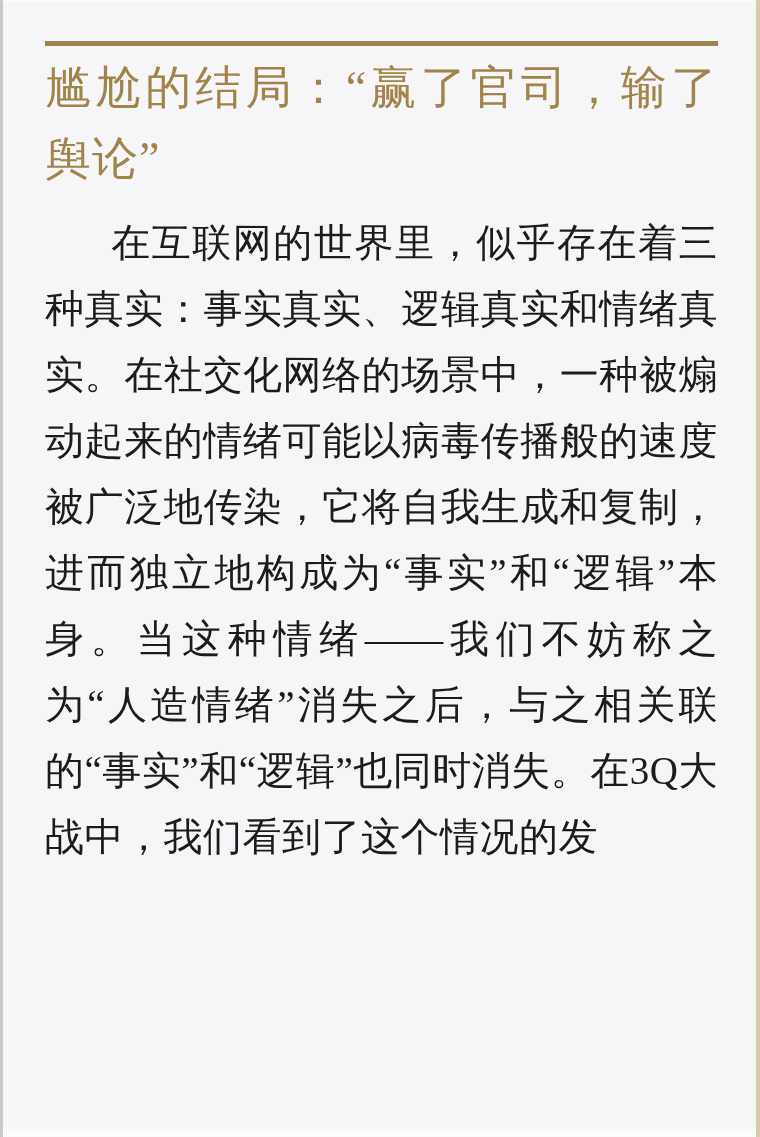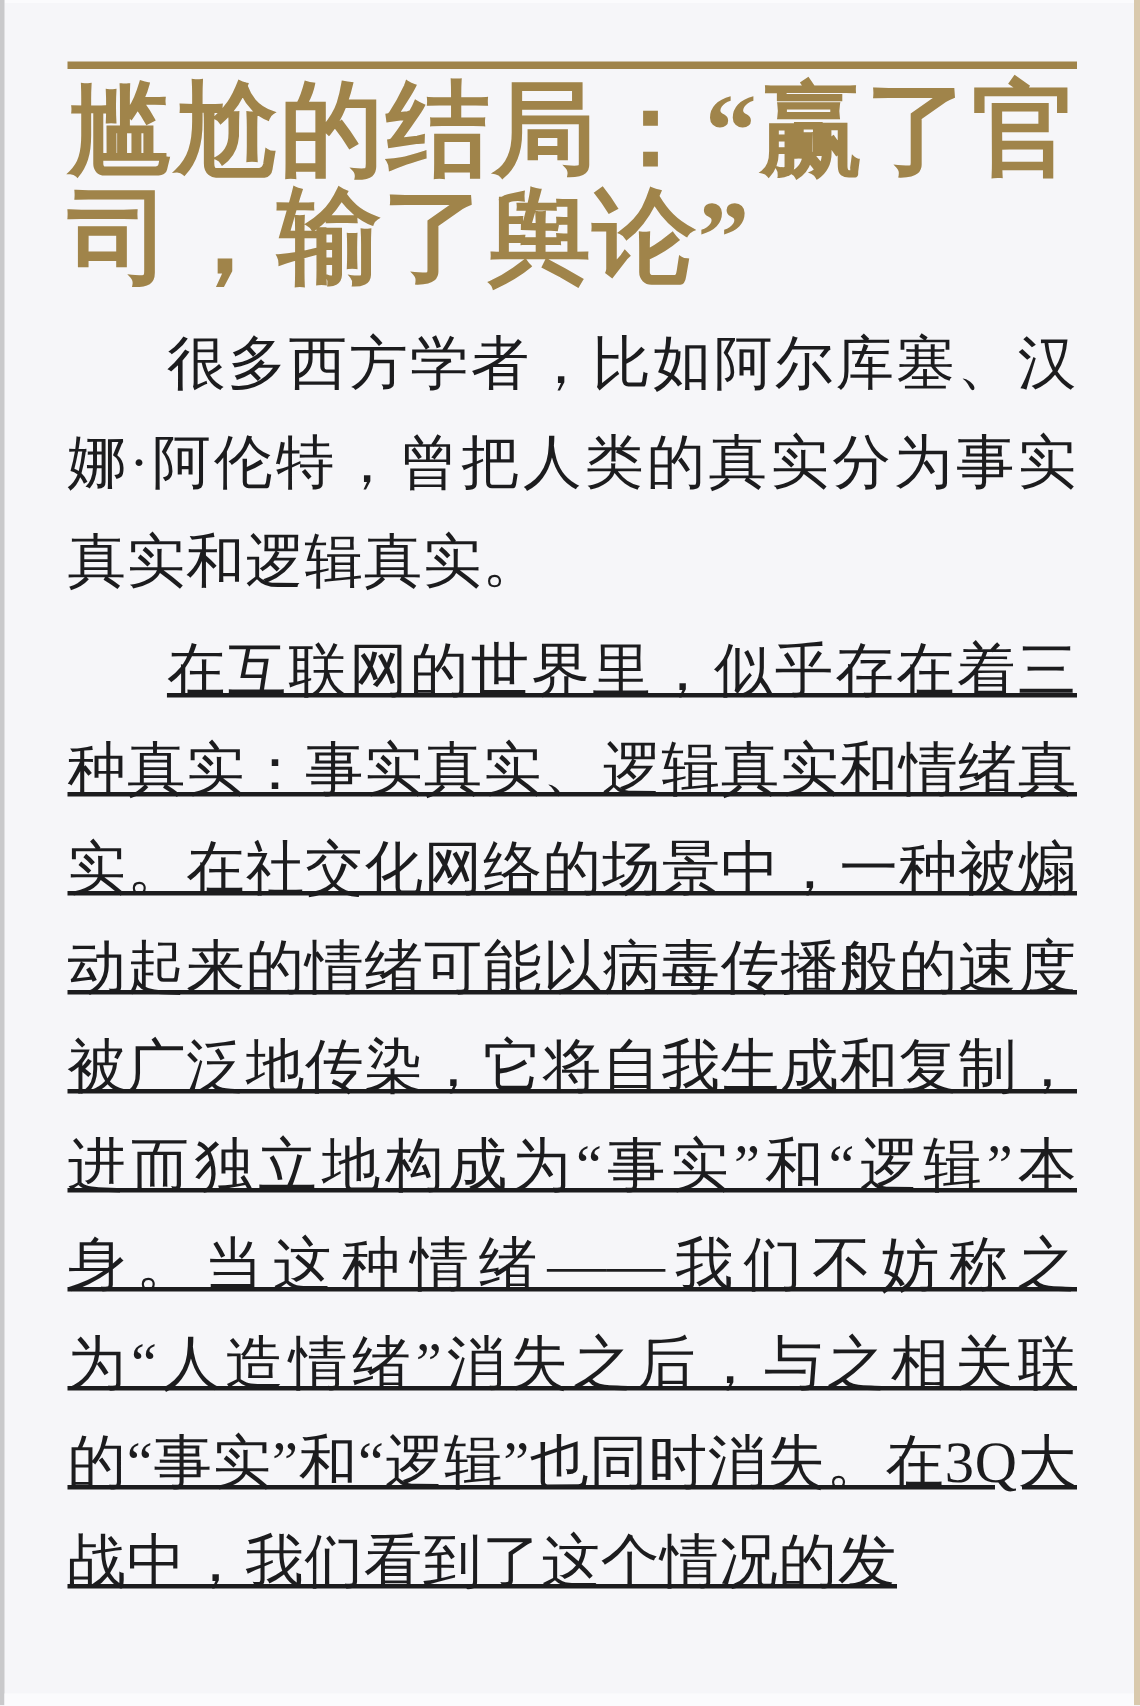"尴尬的结局：“赢了官司，输了舆论”" .heading { font-size: 69px -> 46px; font-weight: bold -> normal }
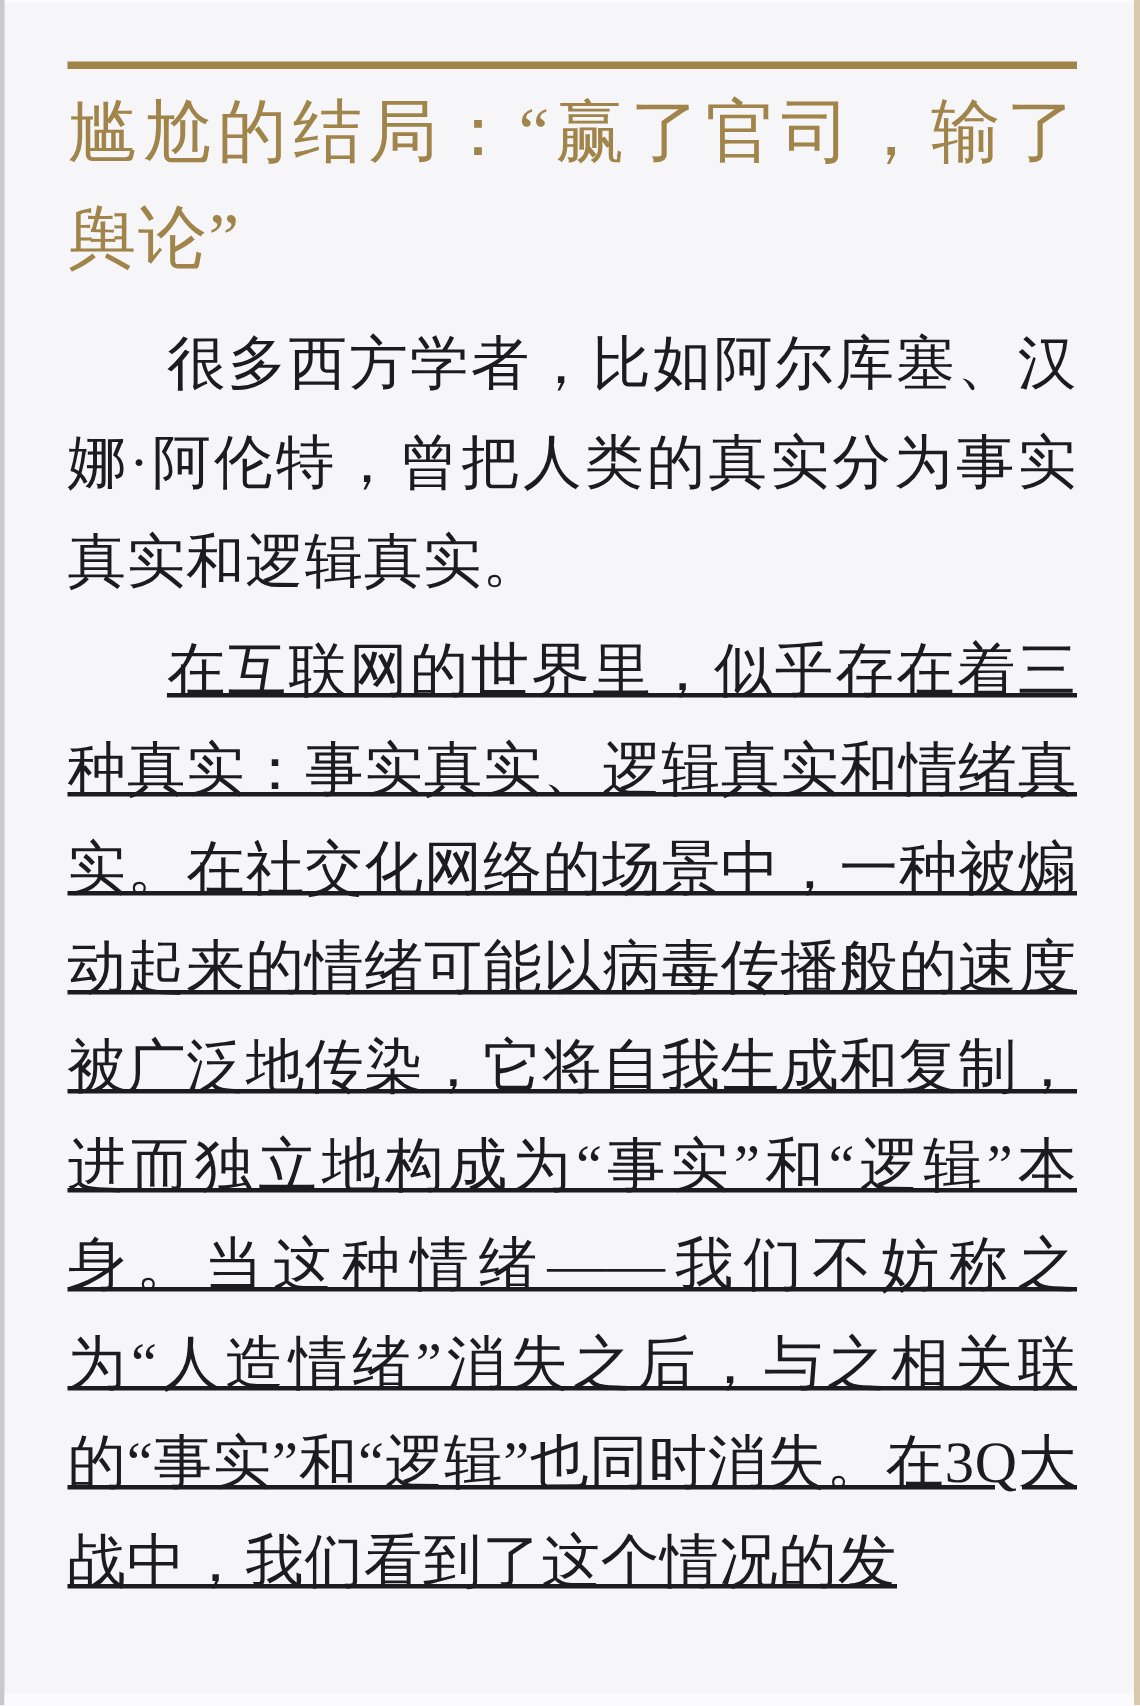"很多西方学者，比如阿尔库塞、汉娜·阿伦特，曾把人类的真实分为事实真实和逻辑真实。" p.para { html: <p>很多西方学者，比如阿尔库塞、汉娜·阿伦特，曾把人类的真实分为事实真实和逻辑真实。</p> -> none }
